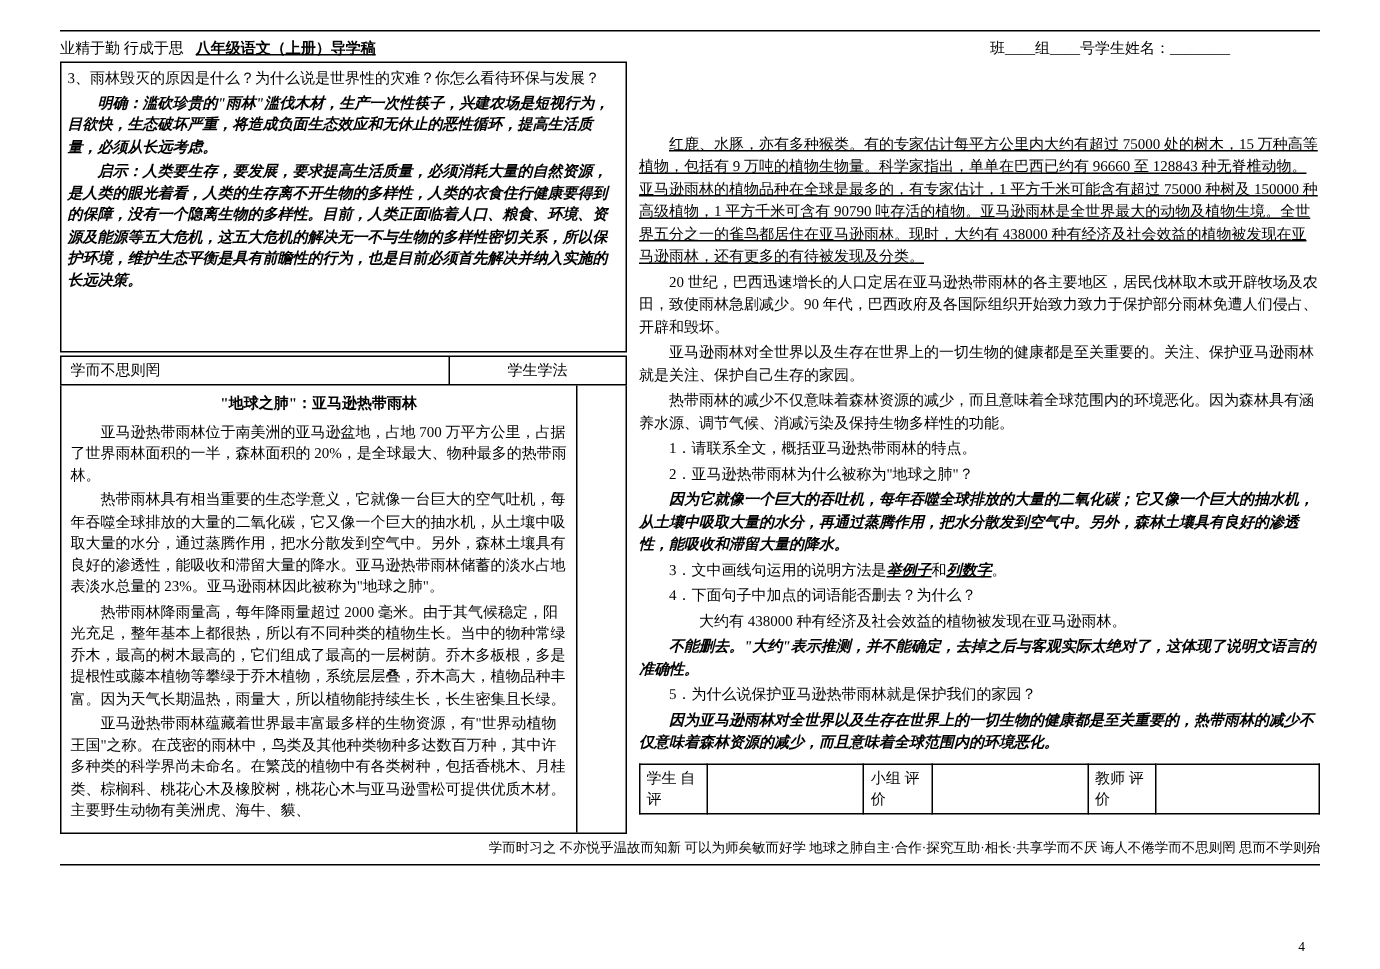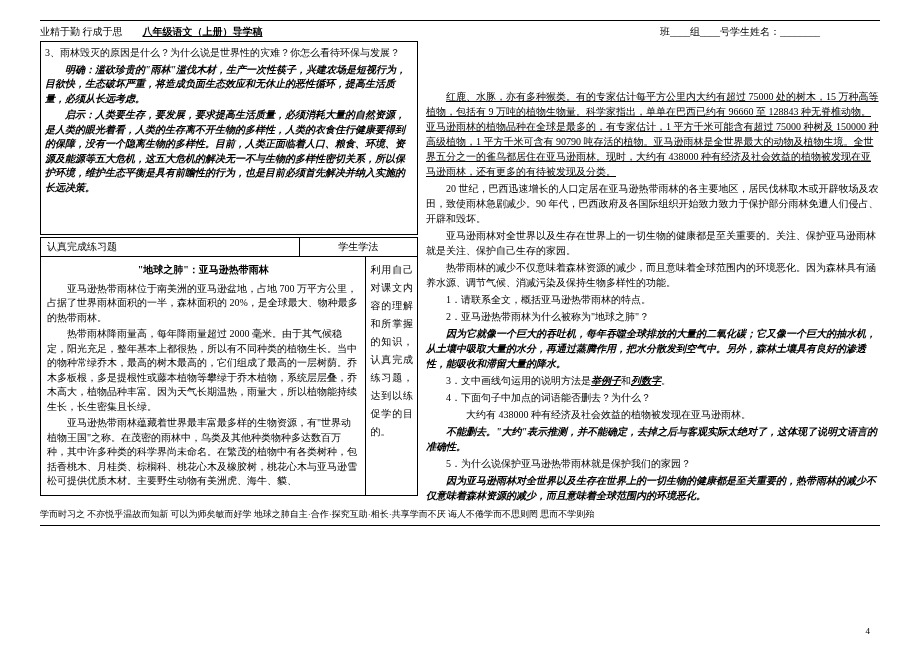"八年级语文（上册）导学稿" .header-title { margin-left: 20px -> 8px }
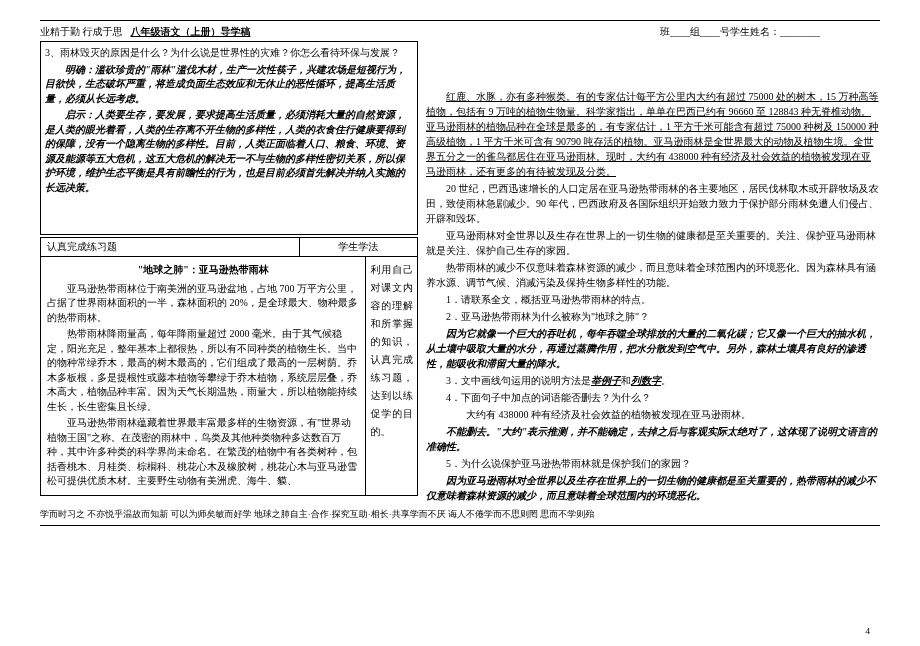"认真完成练习题" div.mid-cell { text: 认真完成练习题 -> 学而不思则罔 }
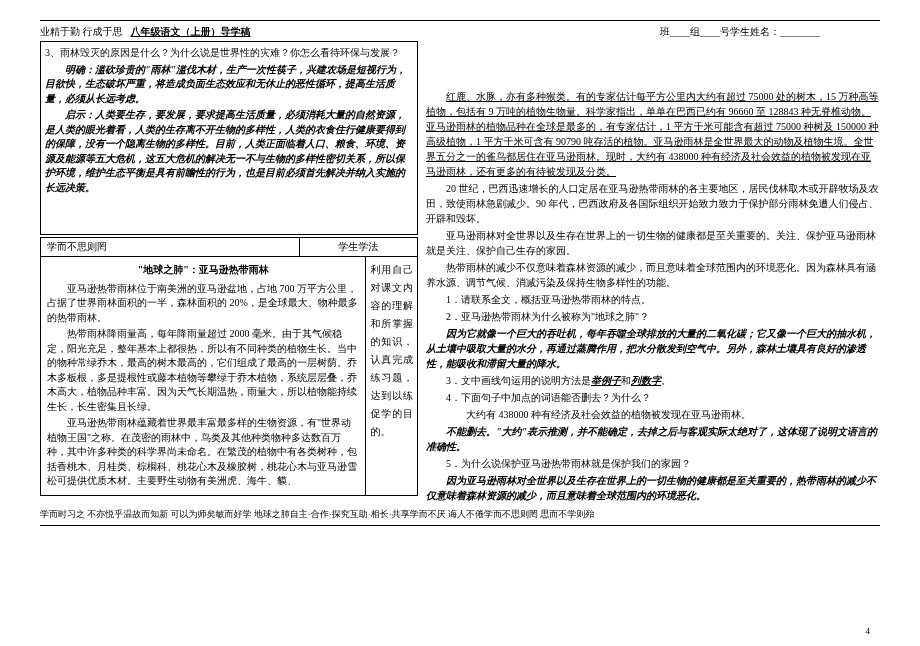"利用自己对课文内容的理解和所掌握的知识，认真完成练习题，达到以练促学的目的。" div.article-side { html: <div>利用自己对课文内容的理解和所掌握的知识，认真完成练习题，达到以练促学的目的。</div> -> none }
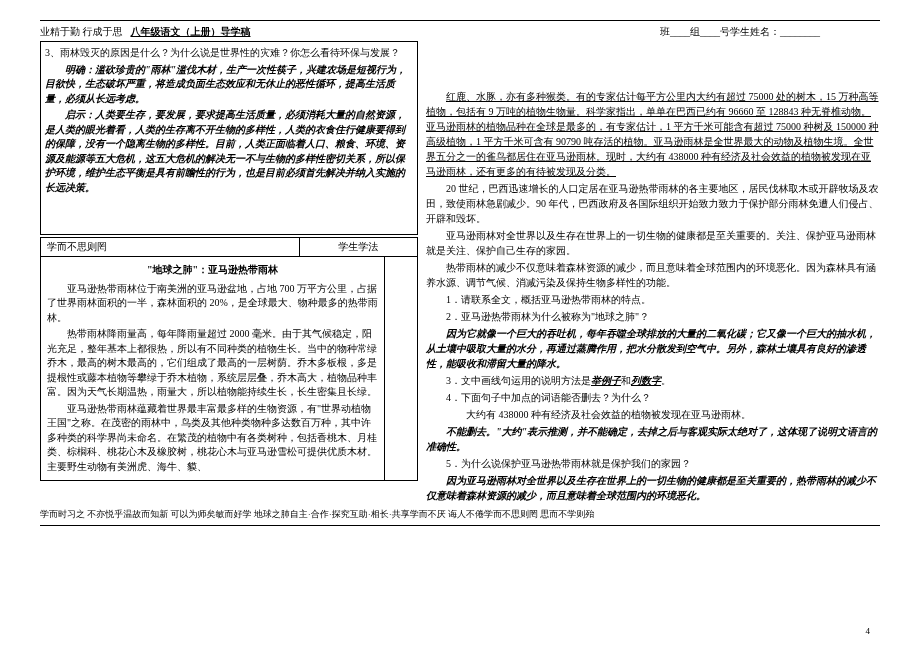"热带雨林具有相当重要的生态学意义，它就像一台巨大的空气吐机，每年吞噬全球排放的大" p { html: none -> <p>热带雨林具有相当重要的生态学意义，它就像一台巨大的空气吐机，每年吞噬全球排放的大量的二氧化碳，它又像一个巨大的抽水机，从土壤中吸取大量的水分，通过蒸腾作用，把水分散发到空气中。另外，森林土壤具有良好的渗透性，能吸收和滞留大量的降水。亚马逊热带雨林储蓄的淡水占地表淡水总量的 23%。亚马逊雨林因此被称为"地球之肺"。</p> }
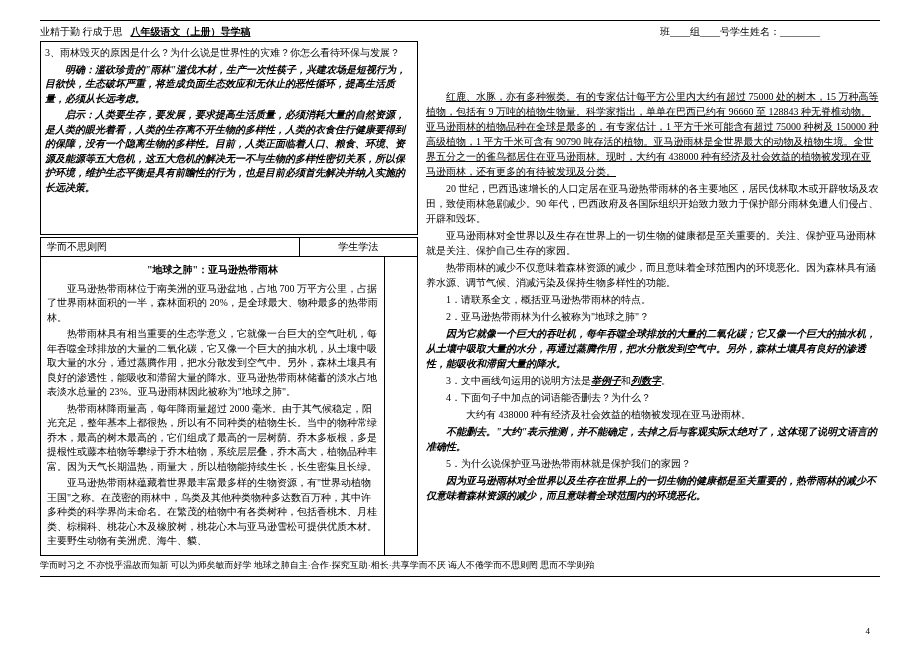"学生 自评" table.eval-table { html: none -> <table> <tbody> <tr> <td>学生 自评</td> <td></td> <td>小组 评价</td> <td></td> <td>教师 评价</td> <td></td> </tr> </tbody> </table> }
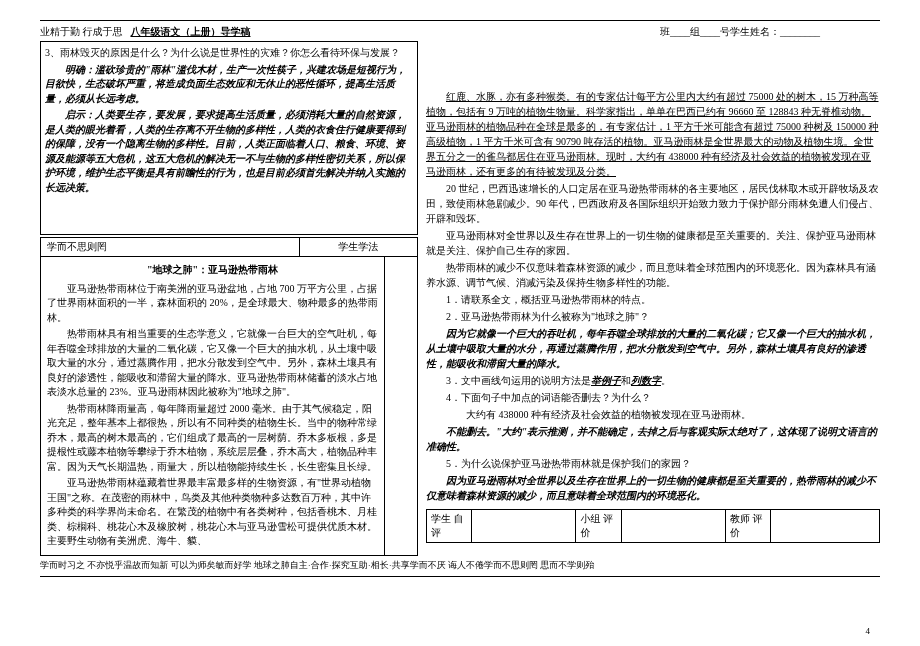"学而时习之 不亦悦乎" .footer { justify-content: flex-start -> flex-end }
